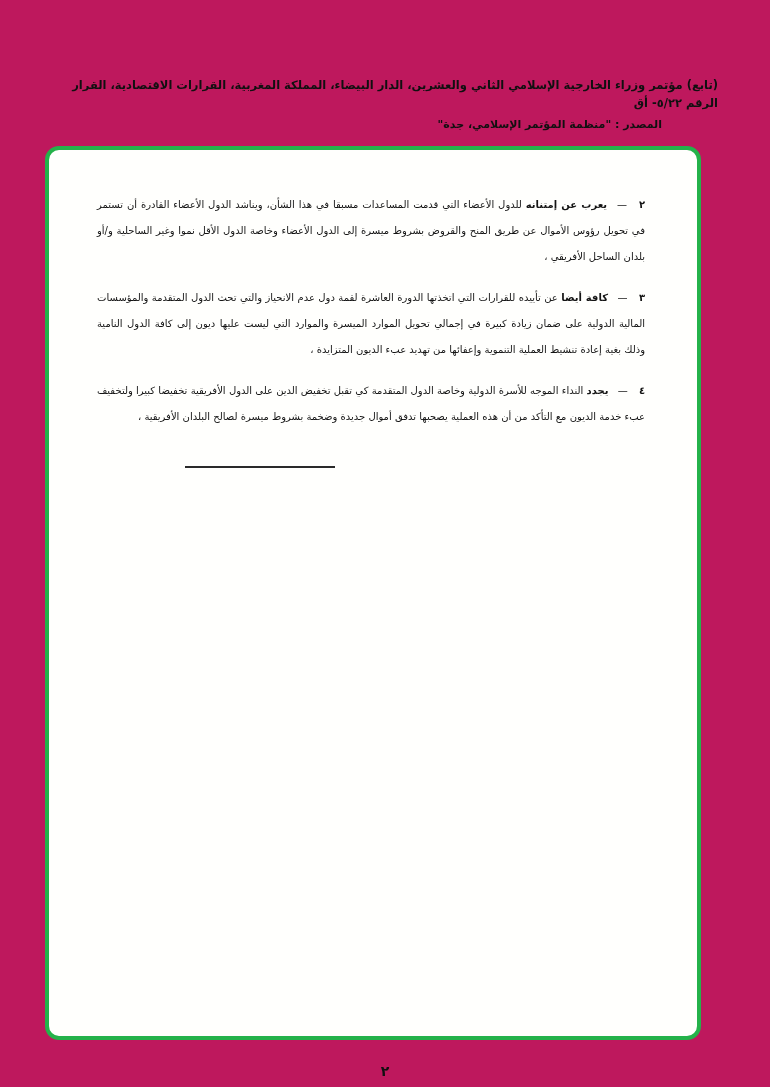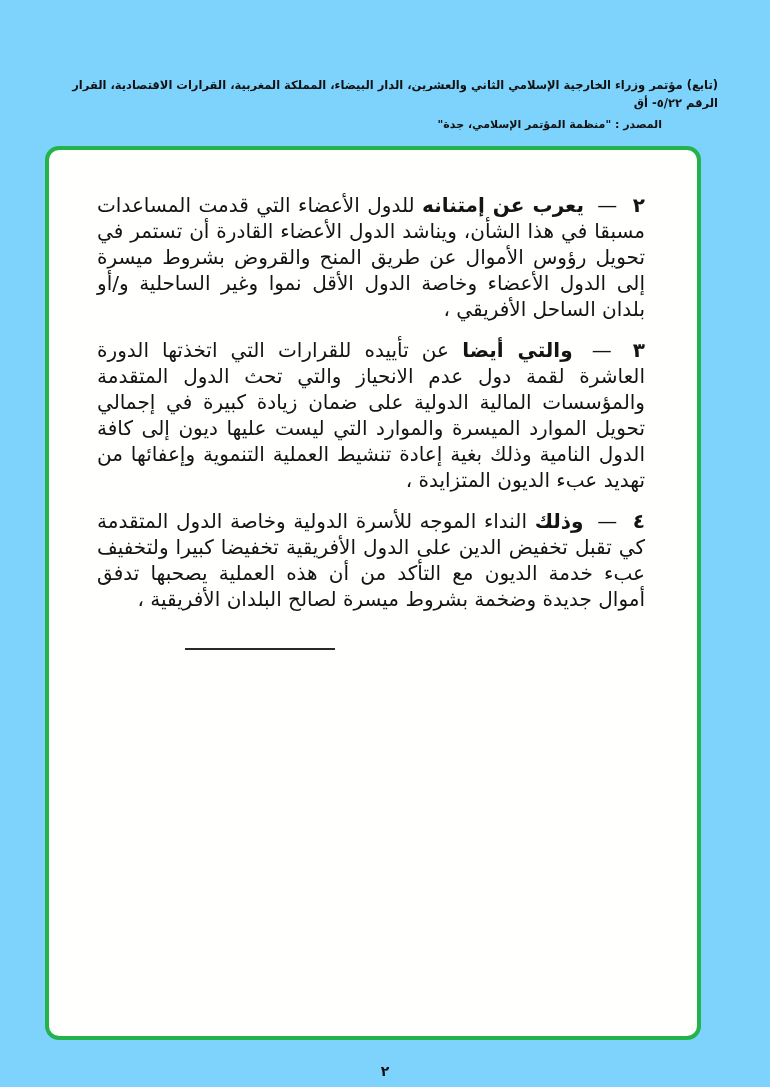"(تابع) مؤتمر وزراء الخارجية الإسلامي" .page { background: #7dd3fc -> #be185d }
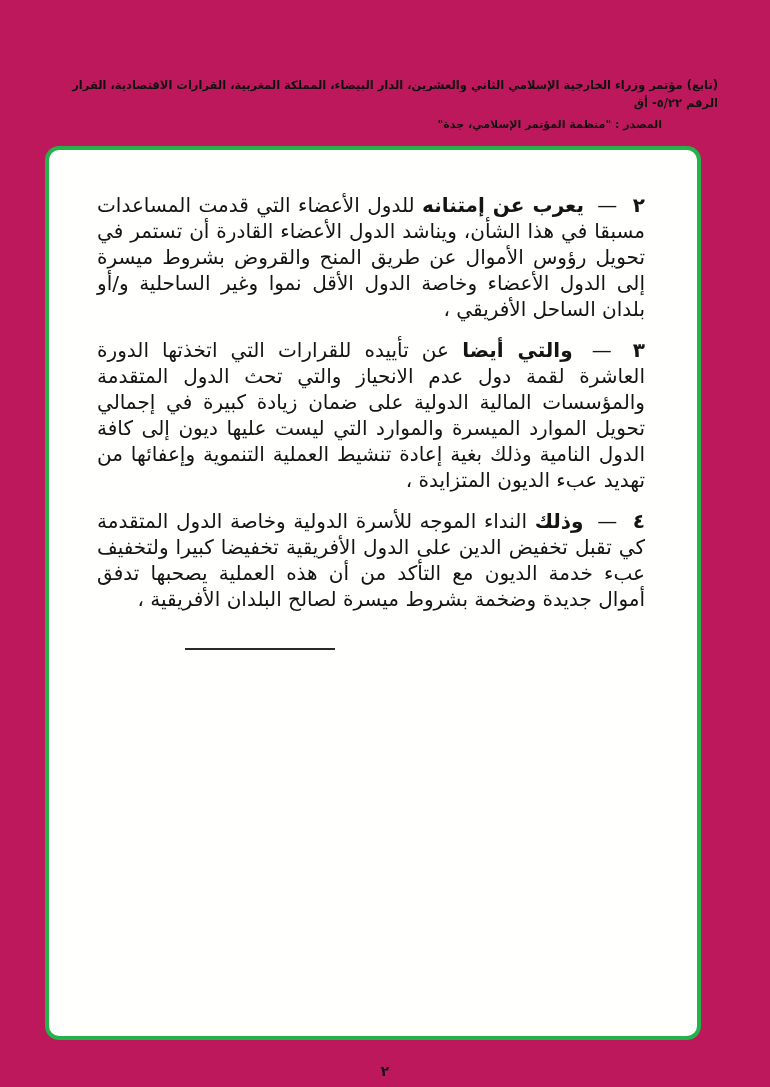"٢ — يعرب عن إمتنانه" .clause { font-size: 20px -> 10px }
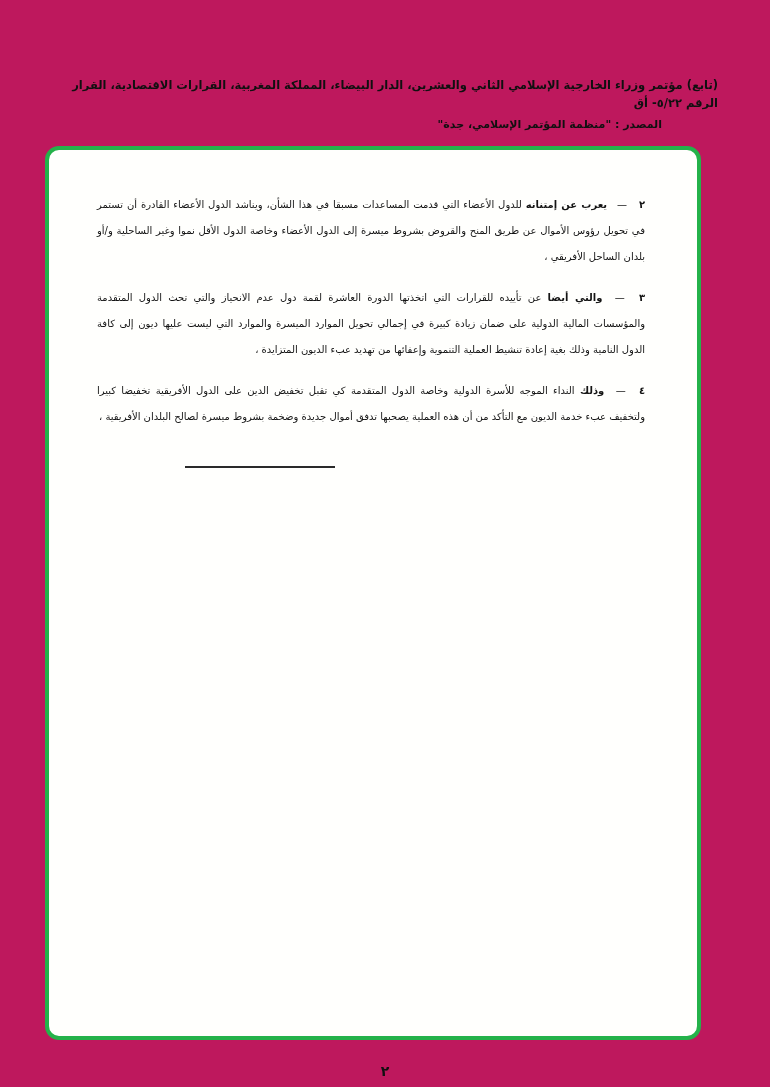"والتي أيضا" span.lead { text: والتي -> كافة }
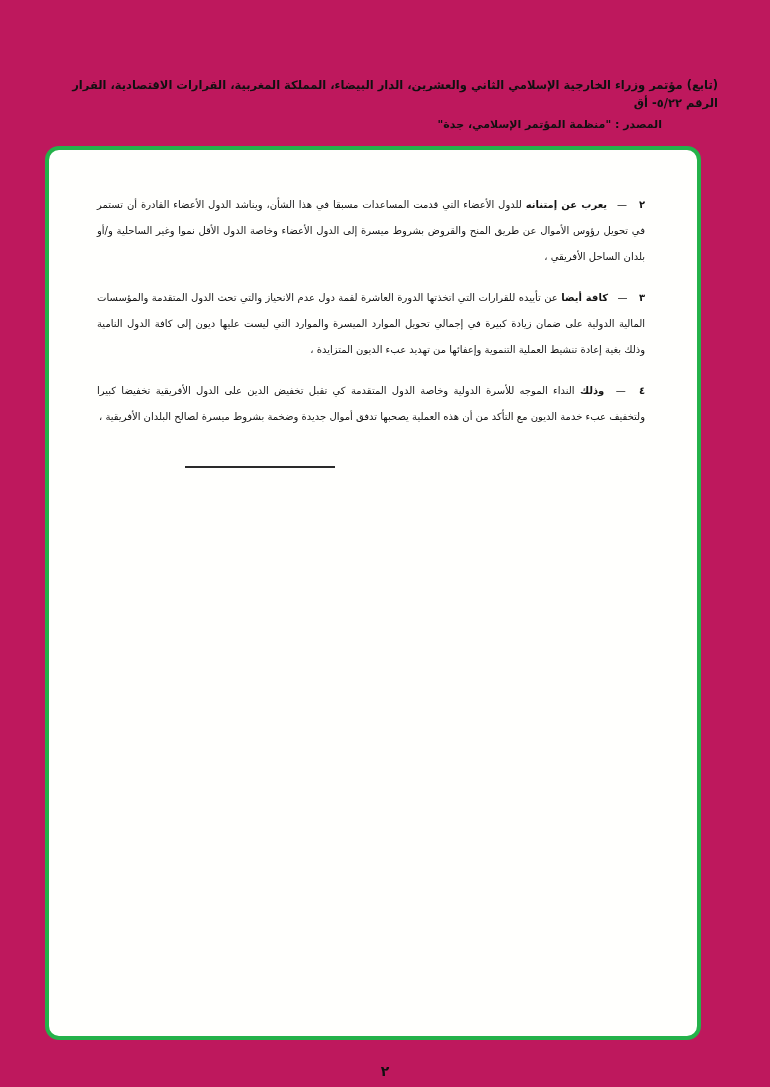"وذلك" span.lead { text: وذلك -> يجدد }
